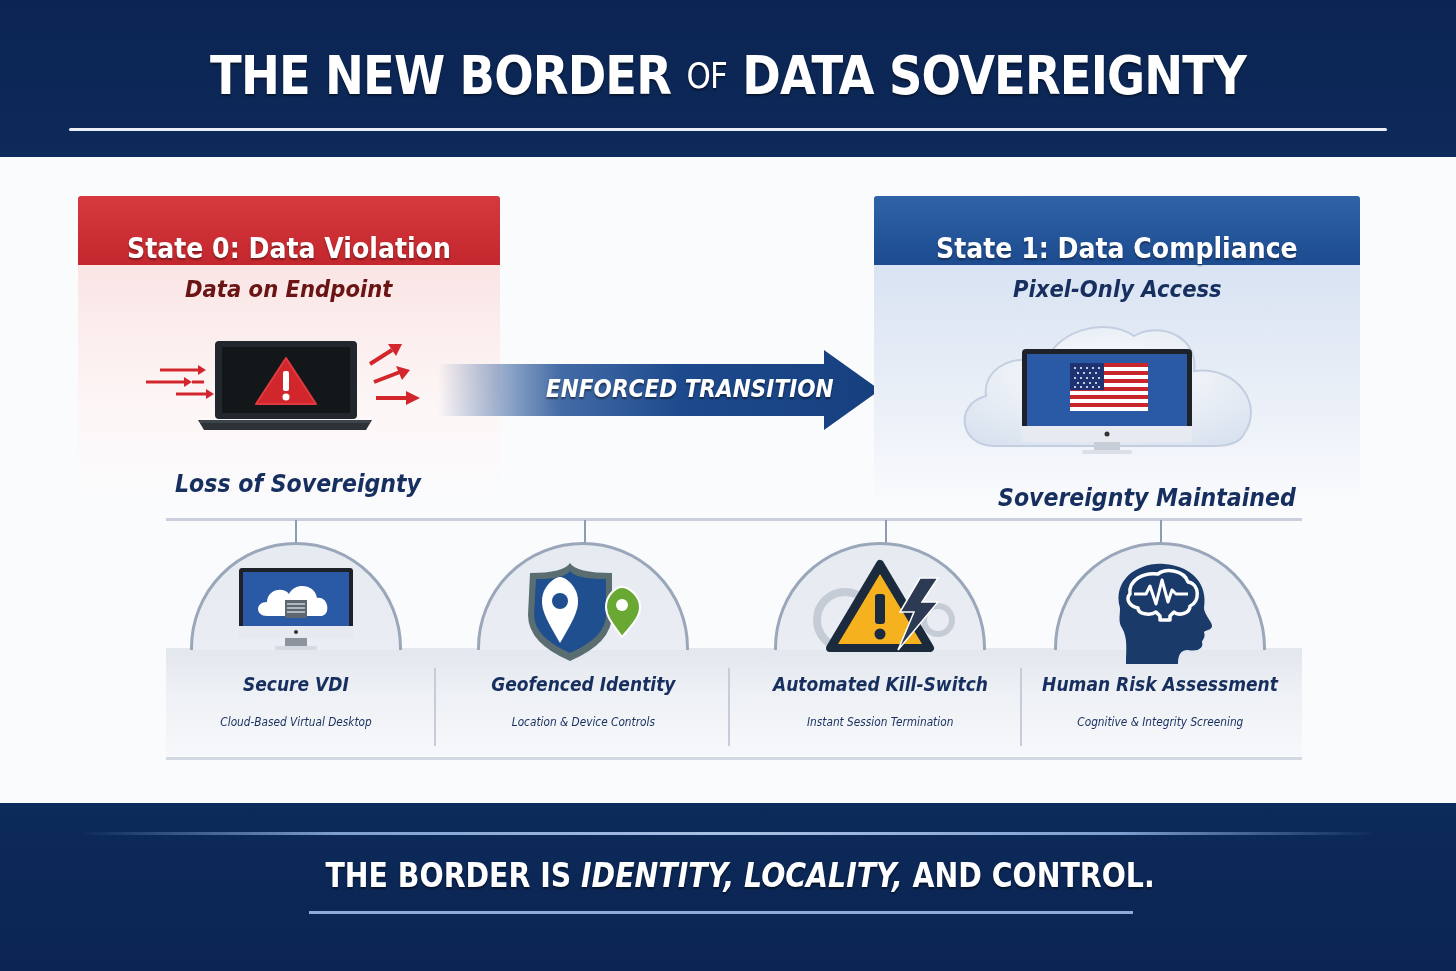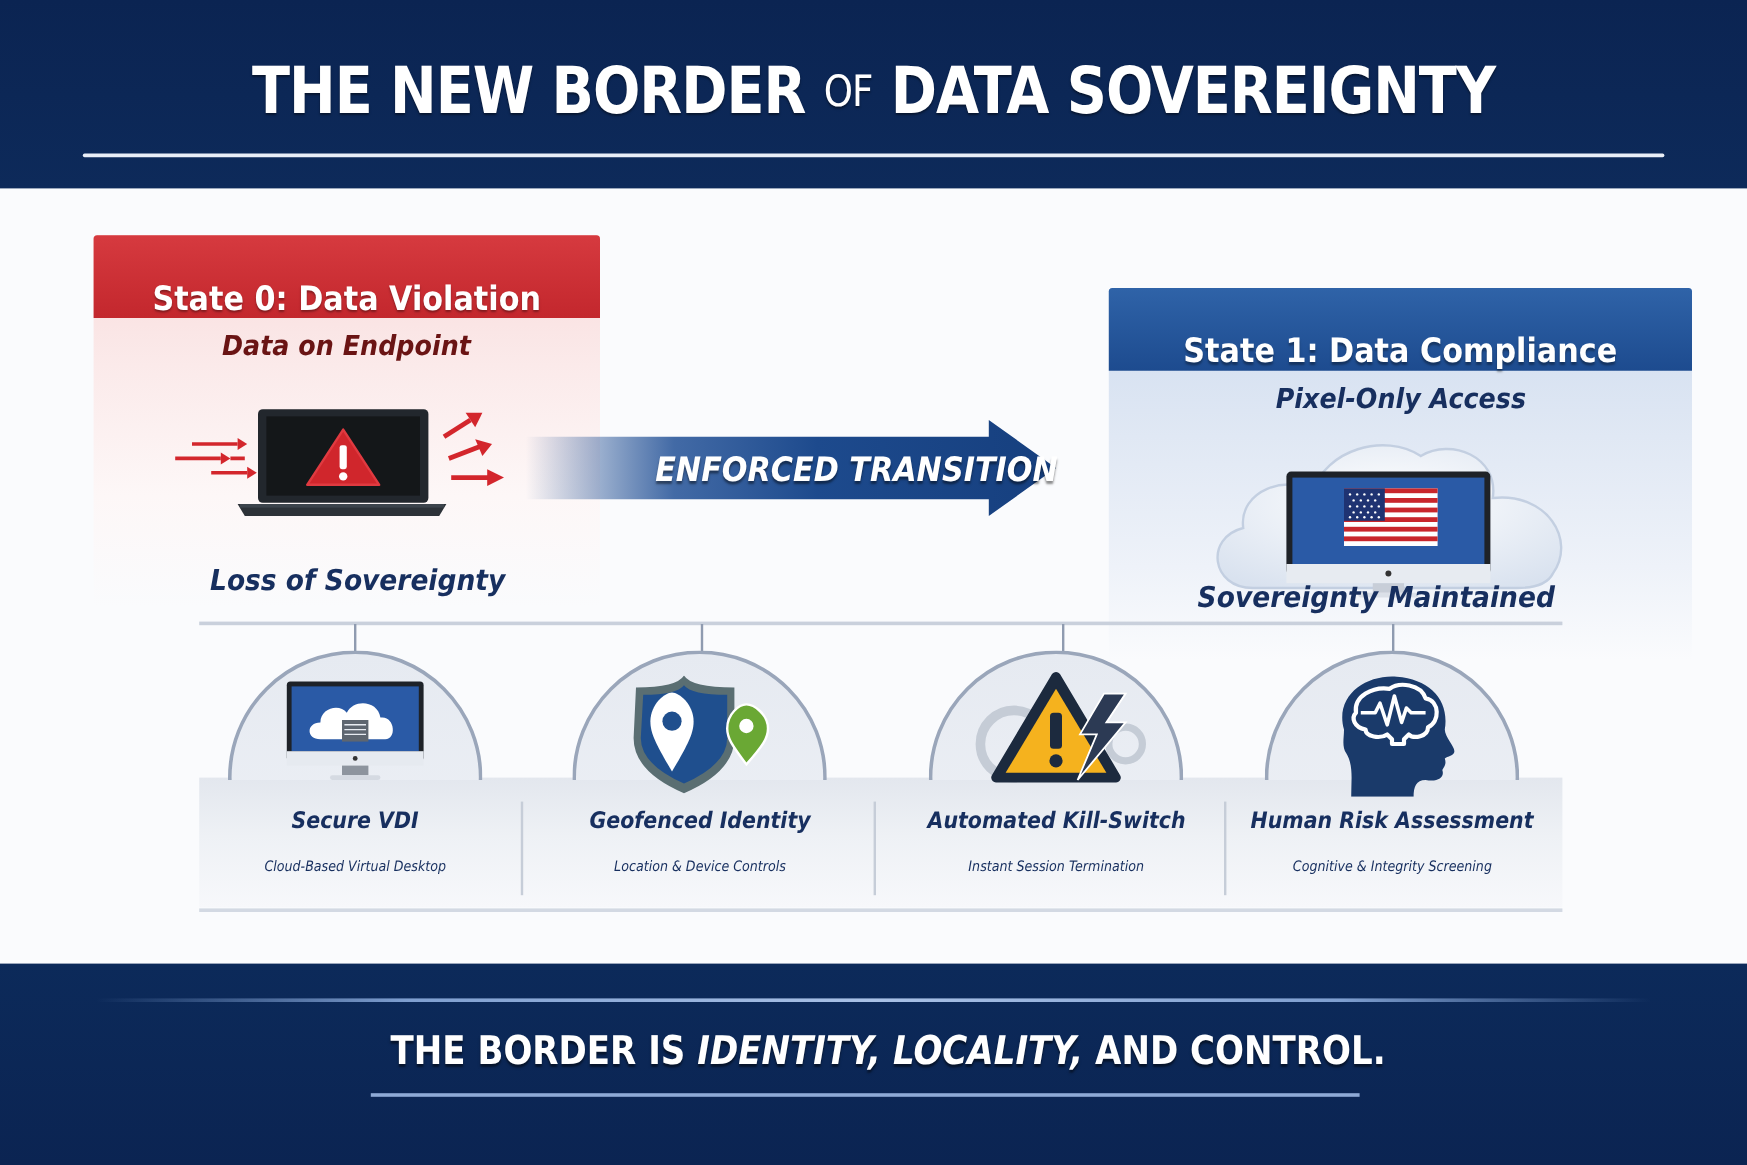"State 1: Data Compliance" .card-blue { left: 924px -> 874px; margin-top: 44px -> none }
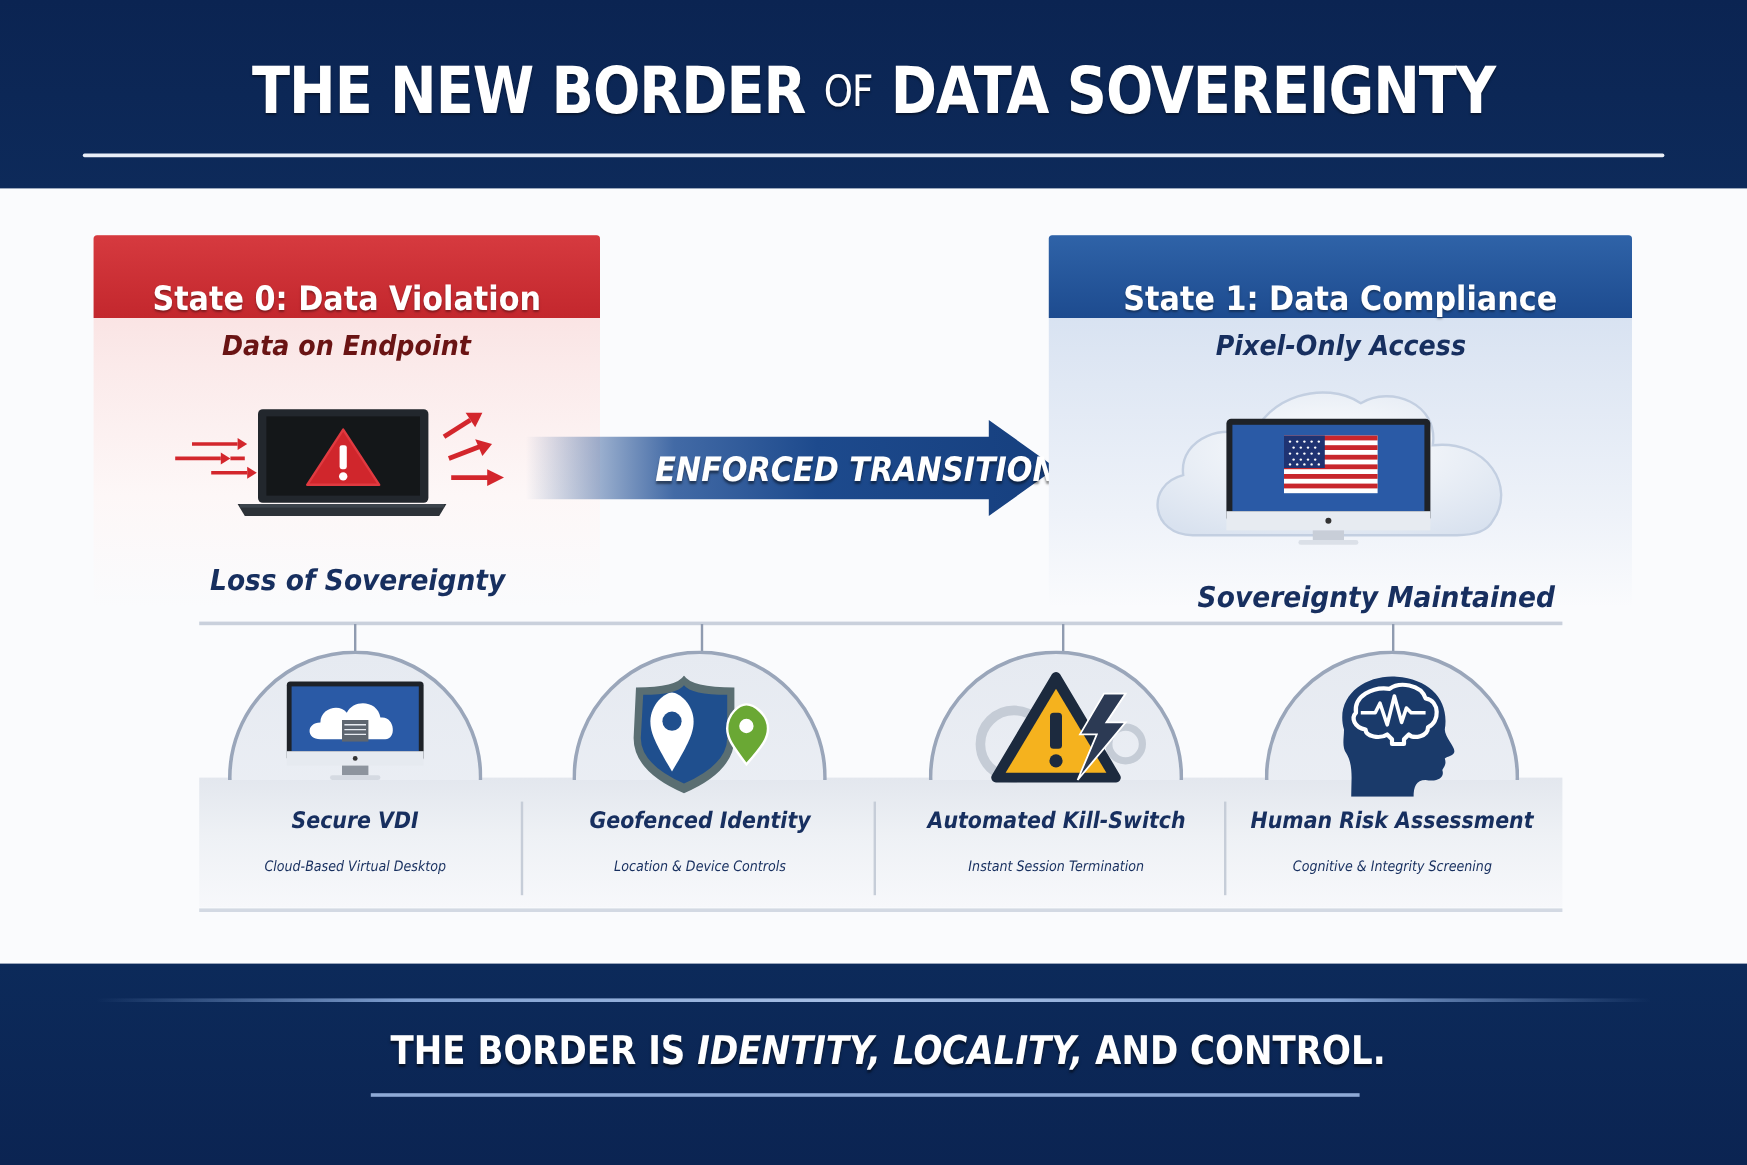"ENFORCED TRANSITION" .arrow-label { font-size: 28px -> 24px }
